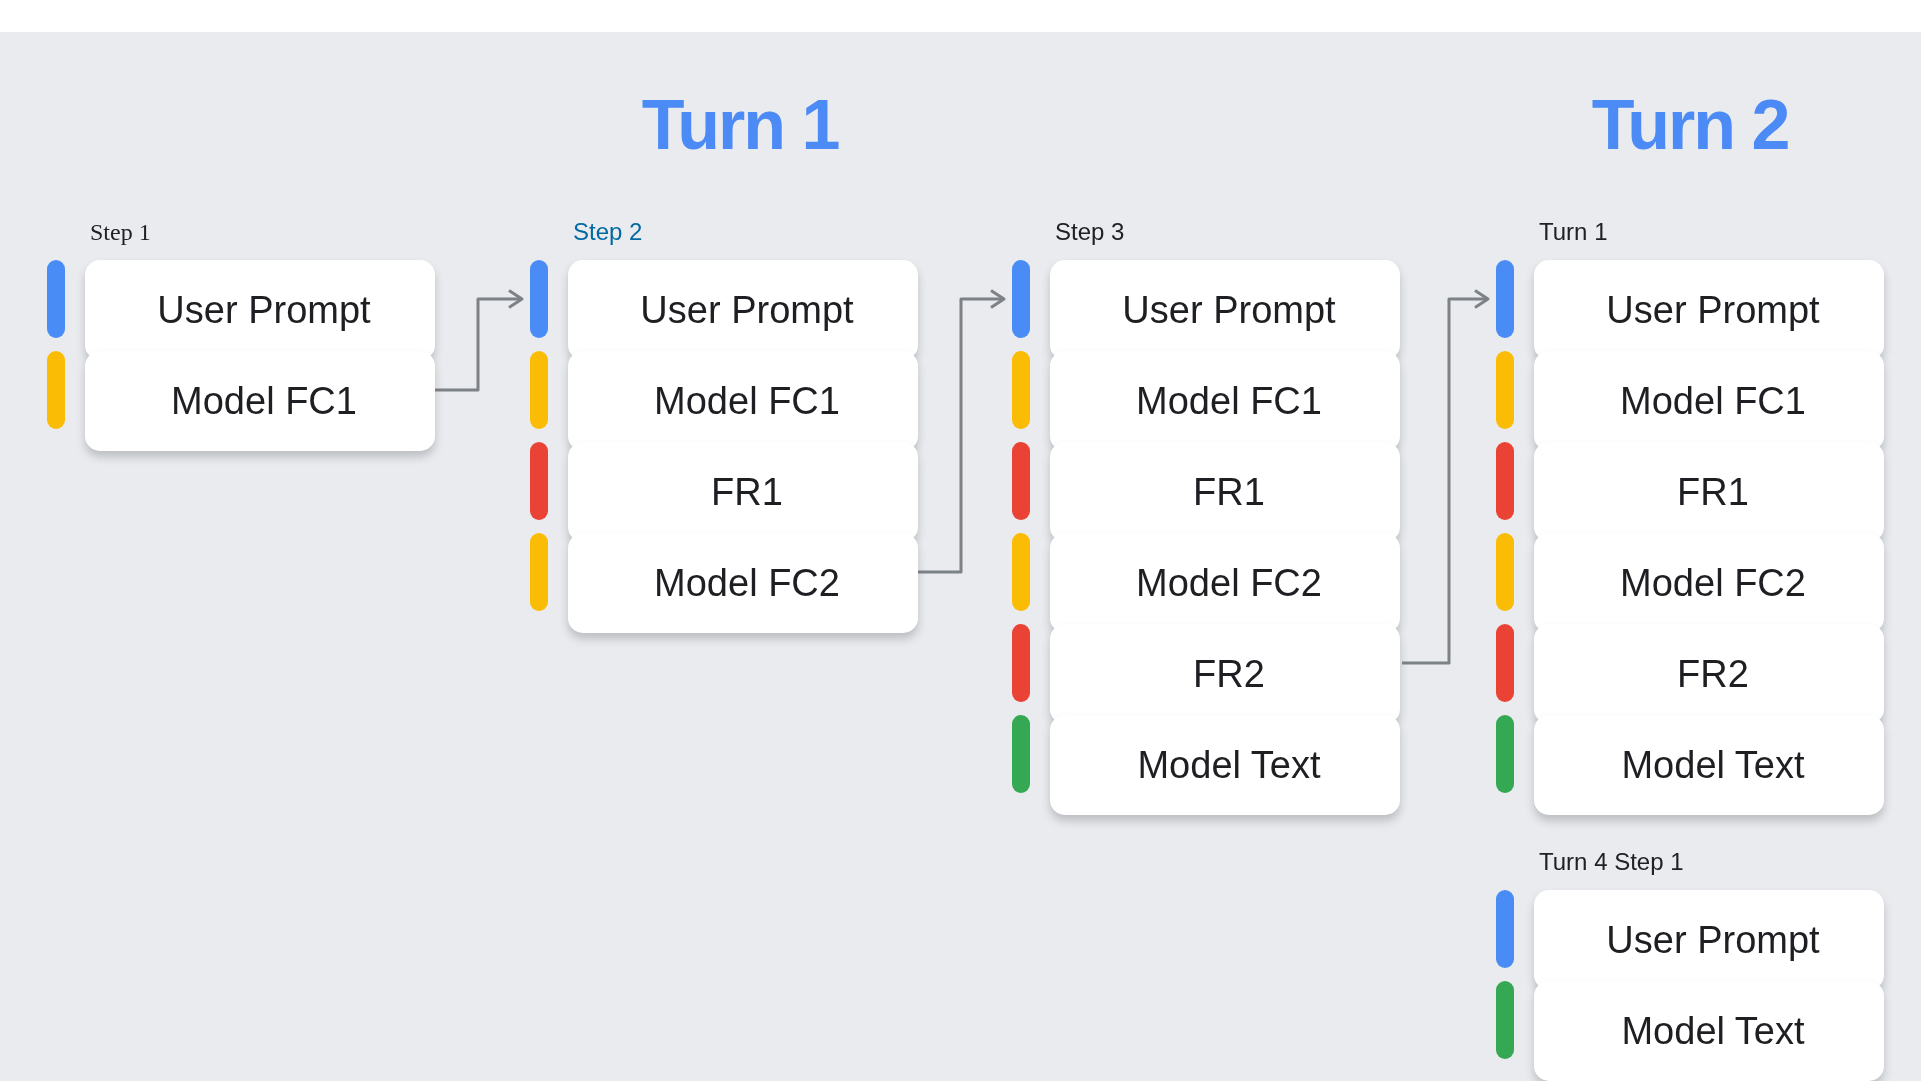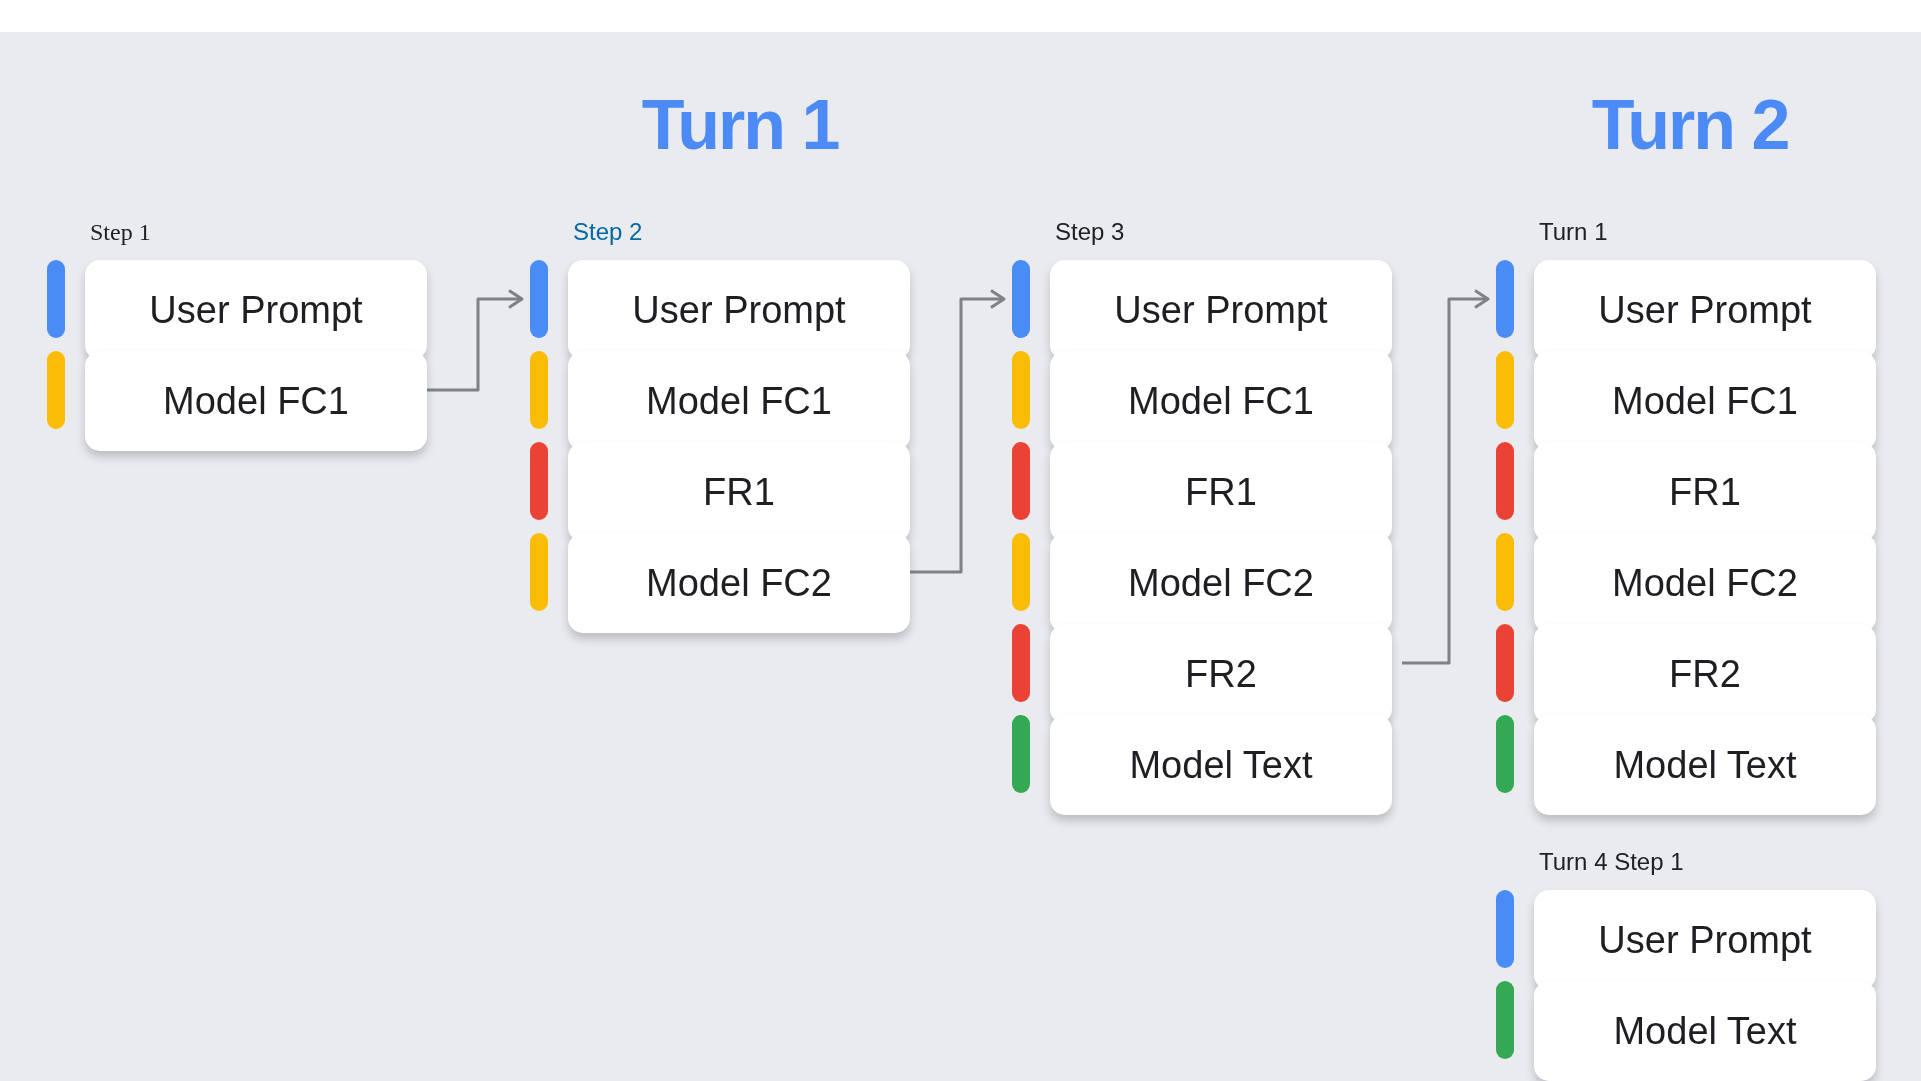"User Prompt" .msg-box { padding-left: none -> 8px }
